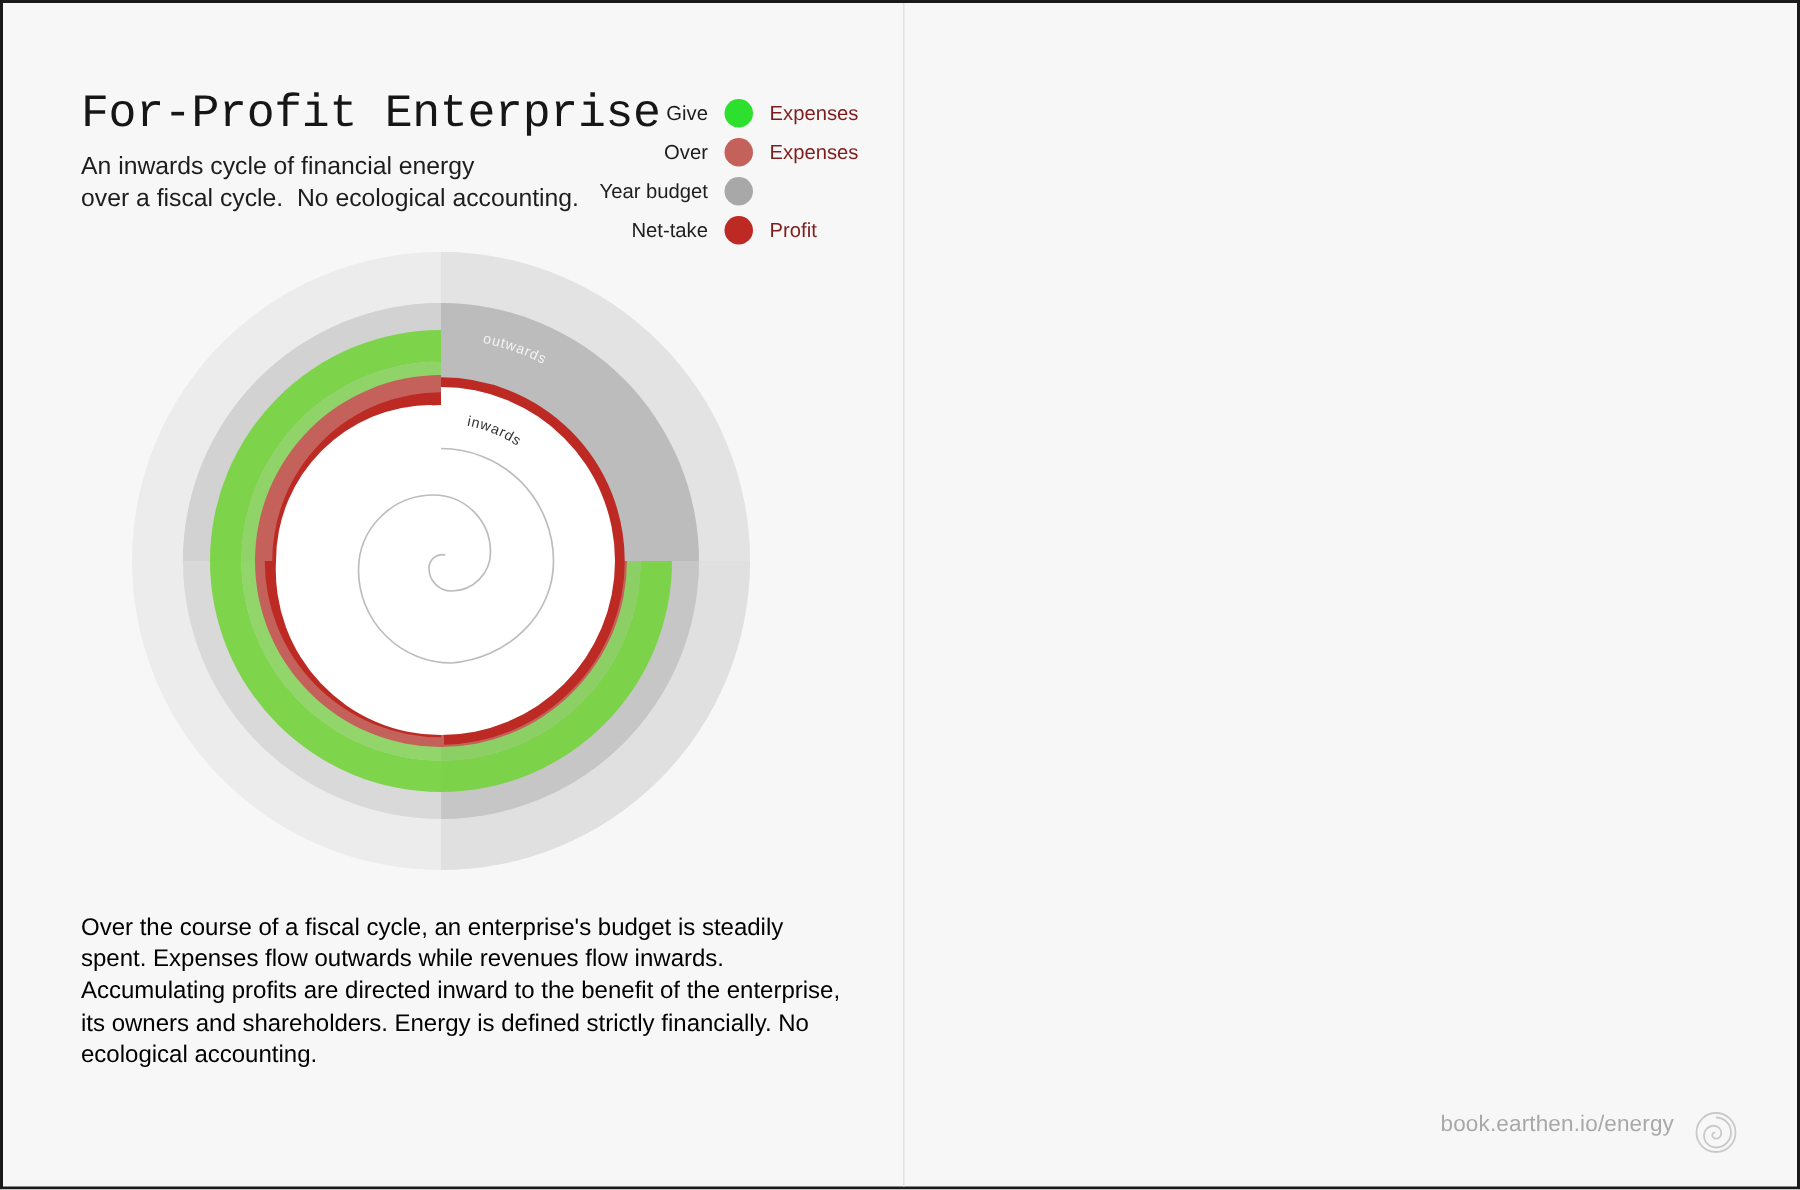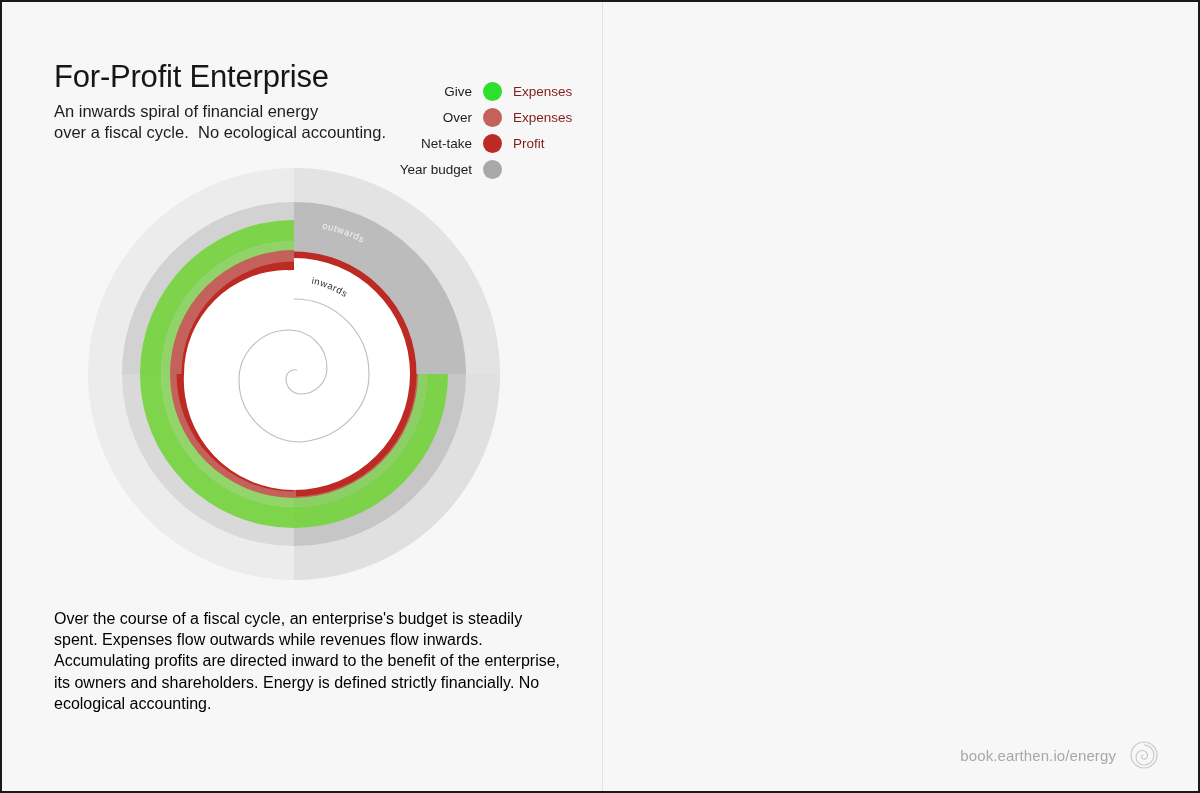"For-Profit Enterprise" .title-l { font-family: none -> Liberation Mono, monospace }
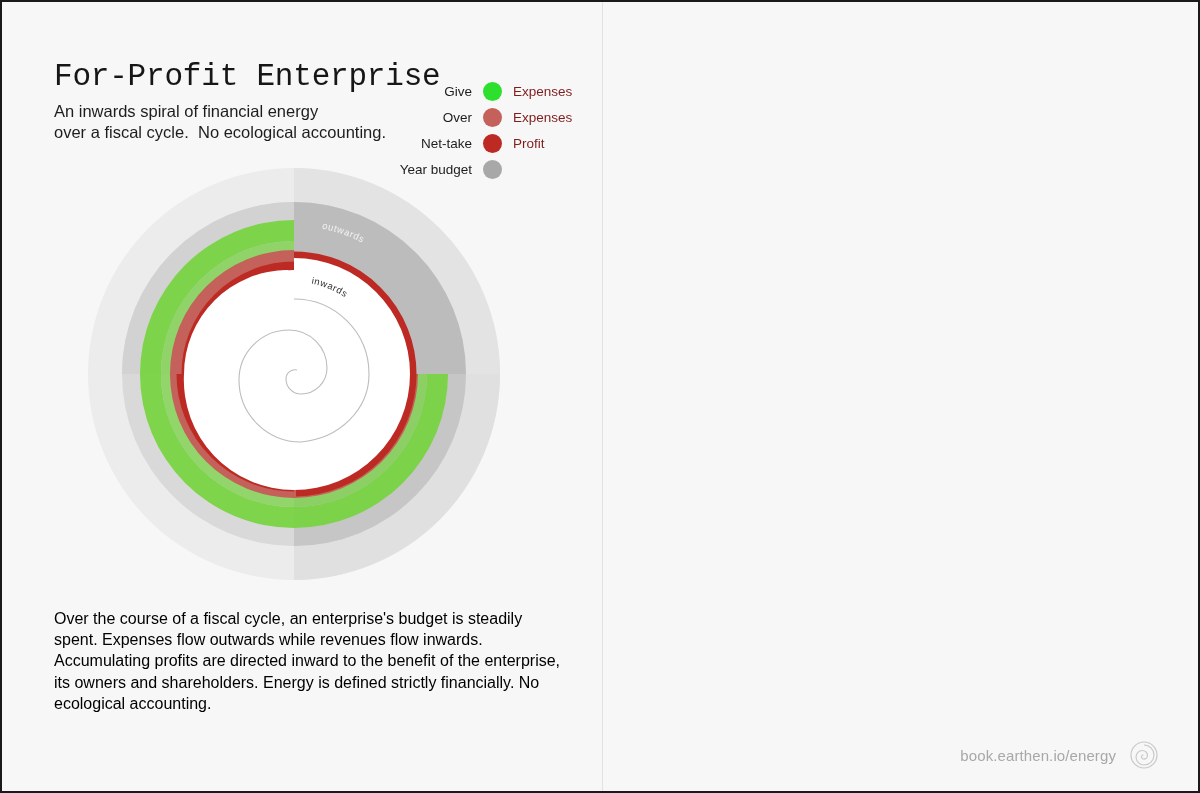"Give" .legend { margin-top: 16px -> none }
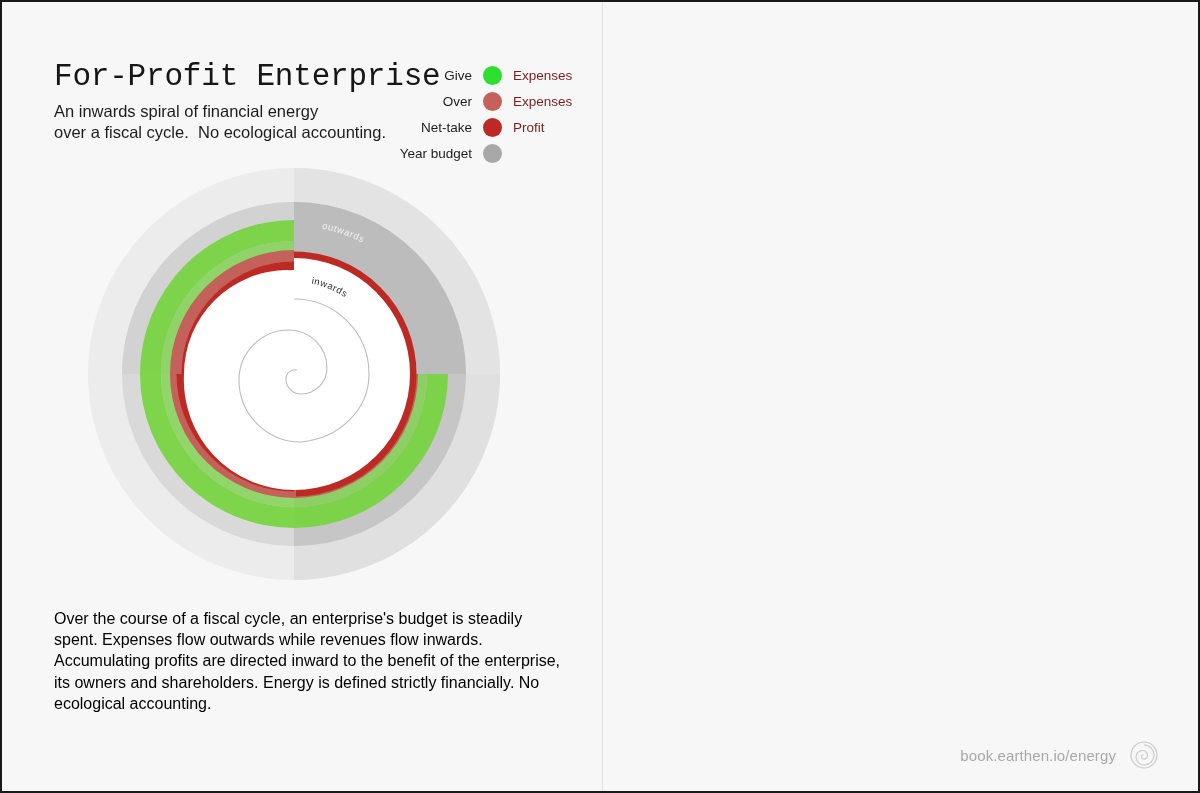"An inwards spiral of financial" div { text: spiral -> cycle }
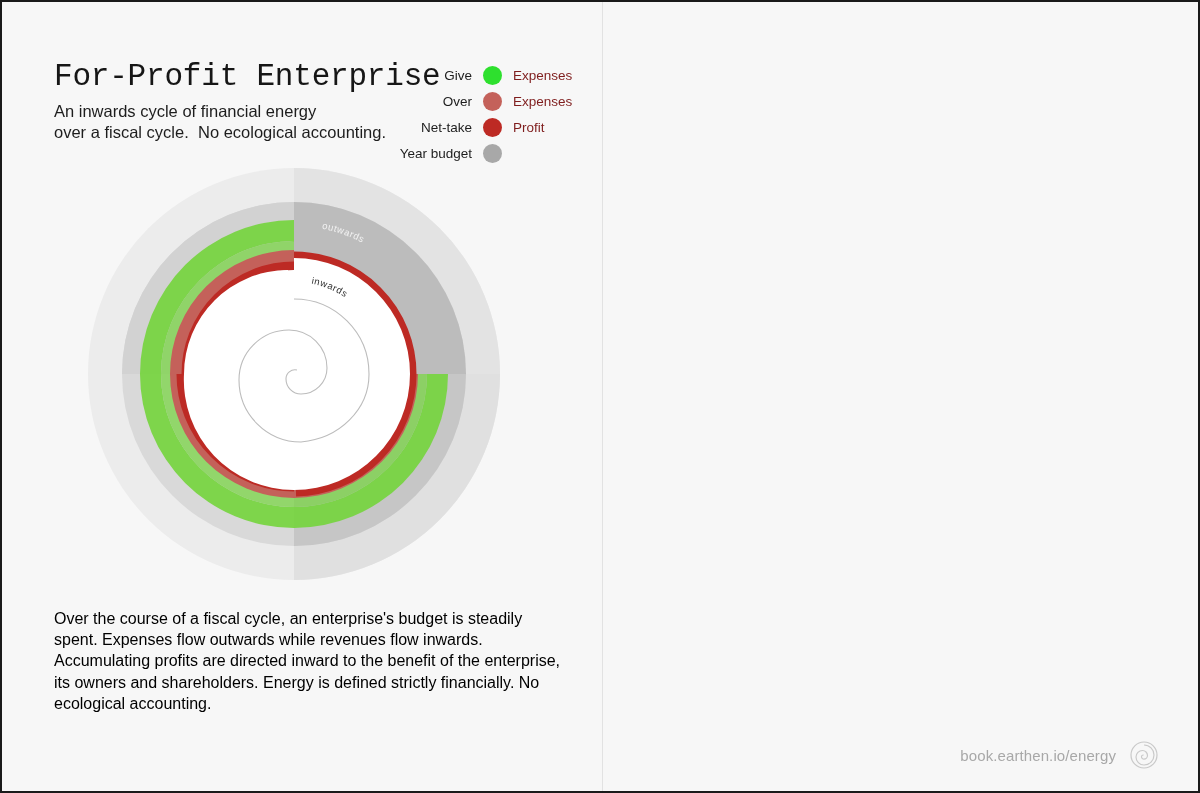"Net-take" div.legend-row { order: before "Year budget" -> after "Year budget" }
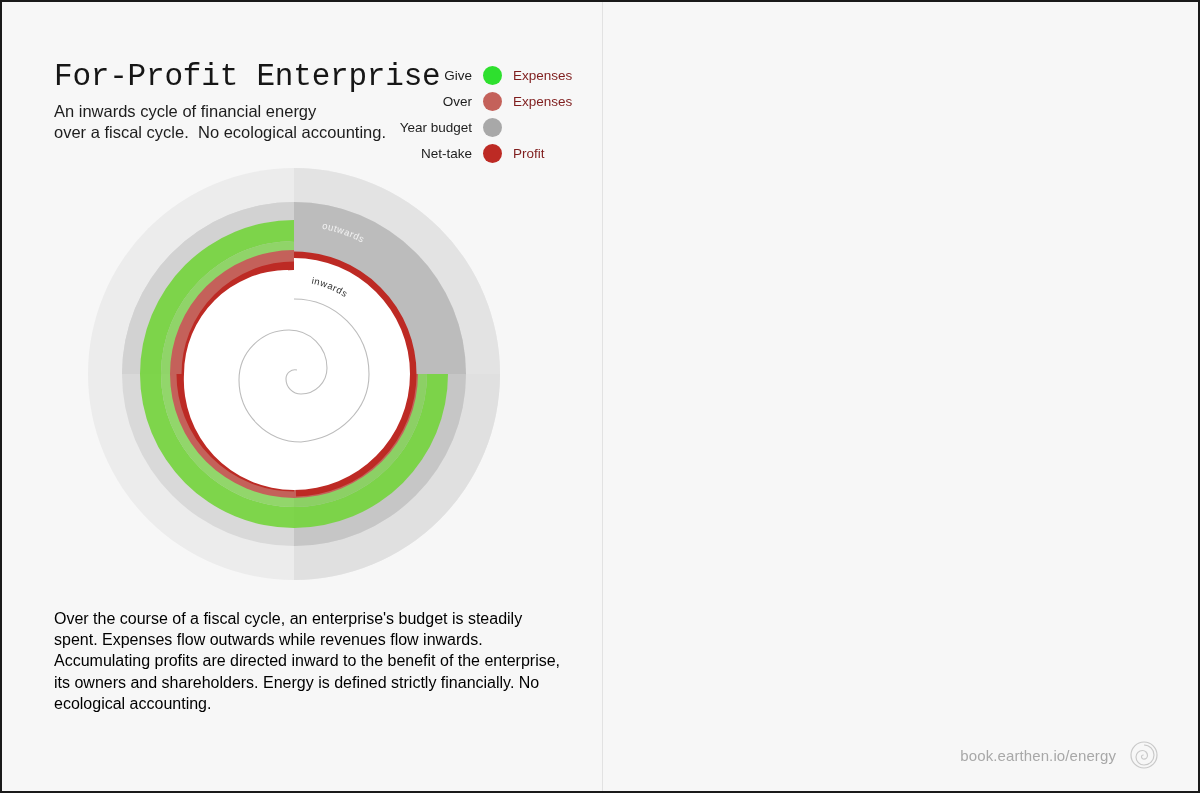"book.earthen.io/energy" .footer { align-items: center -> none }
